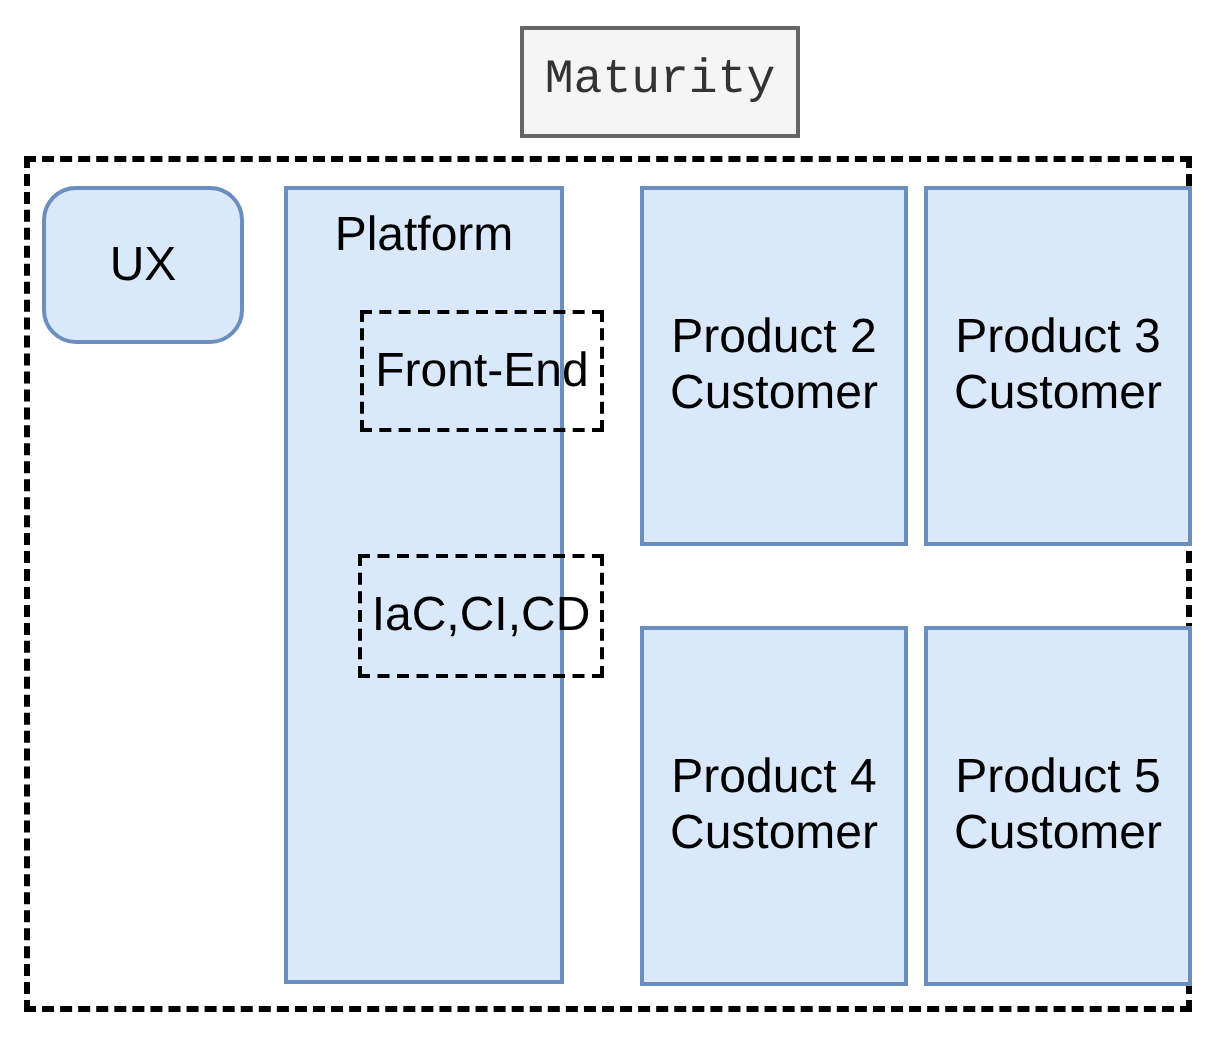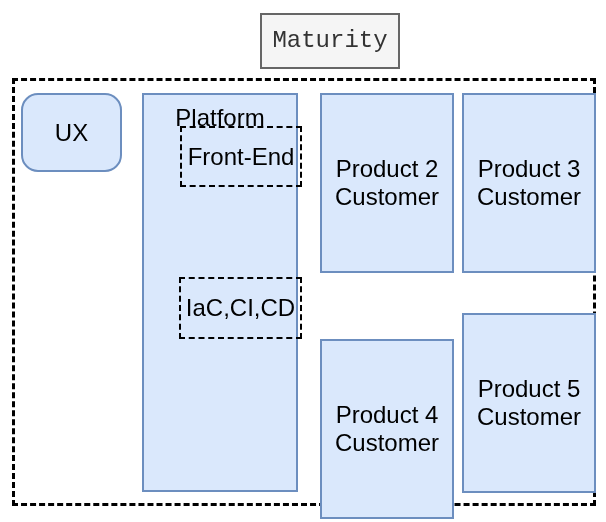"Platform" .platform-box { width: 156px -> 140px }
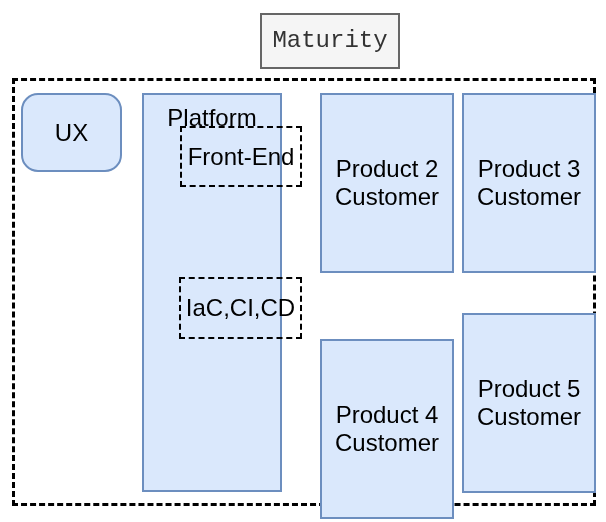"Front-End" .frontend-box { top: 31px -> 60px }
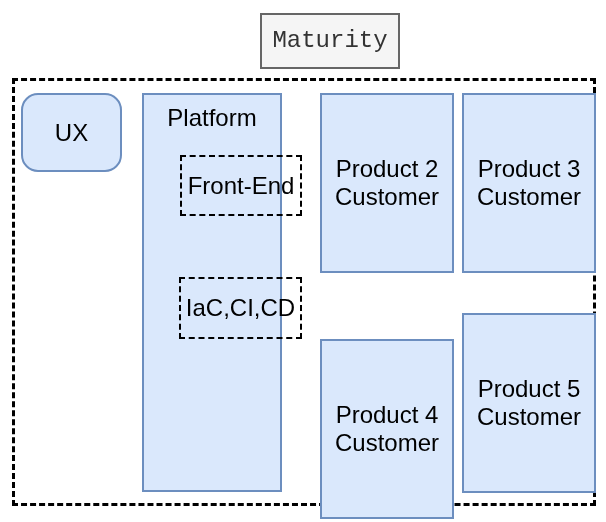"Product 4" .product-4 { margin-top: 26px -> none }
